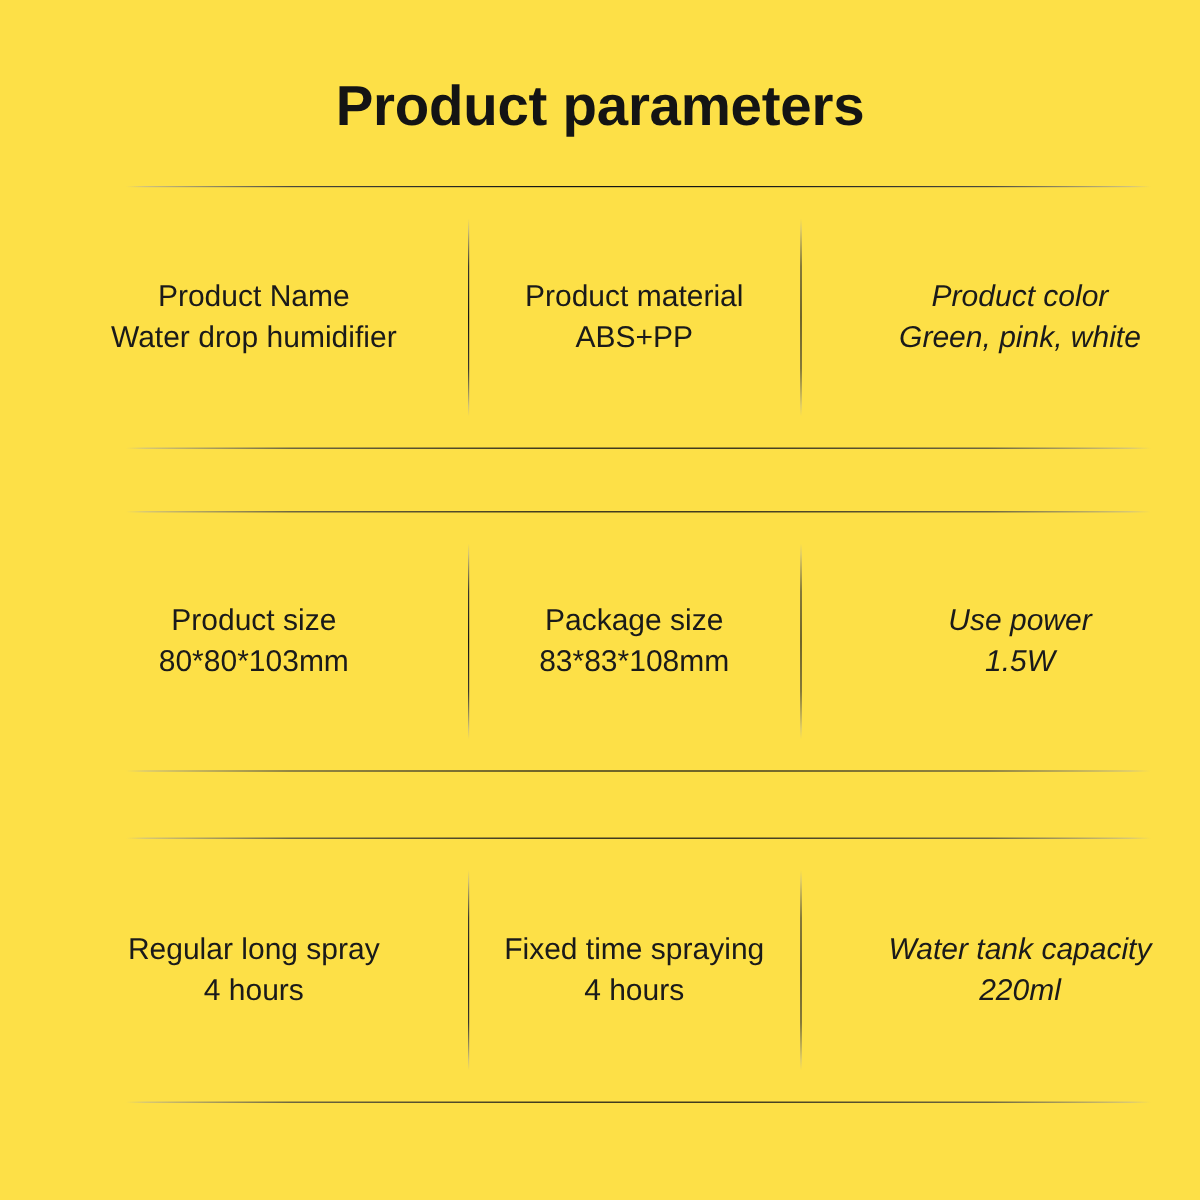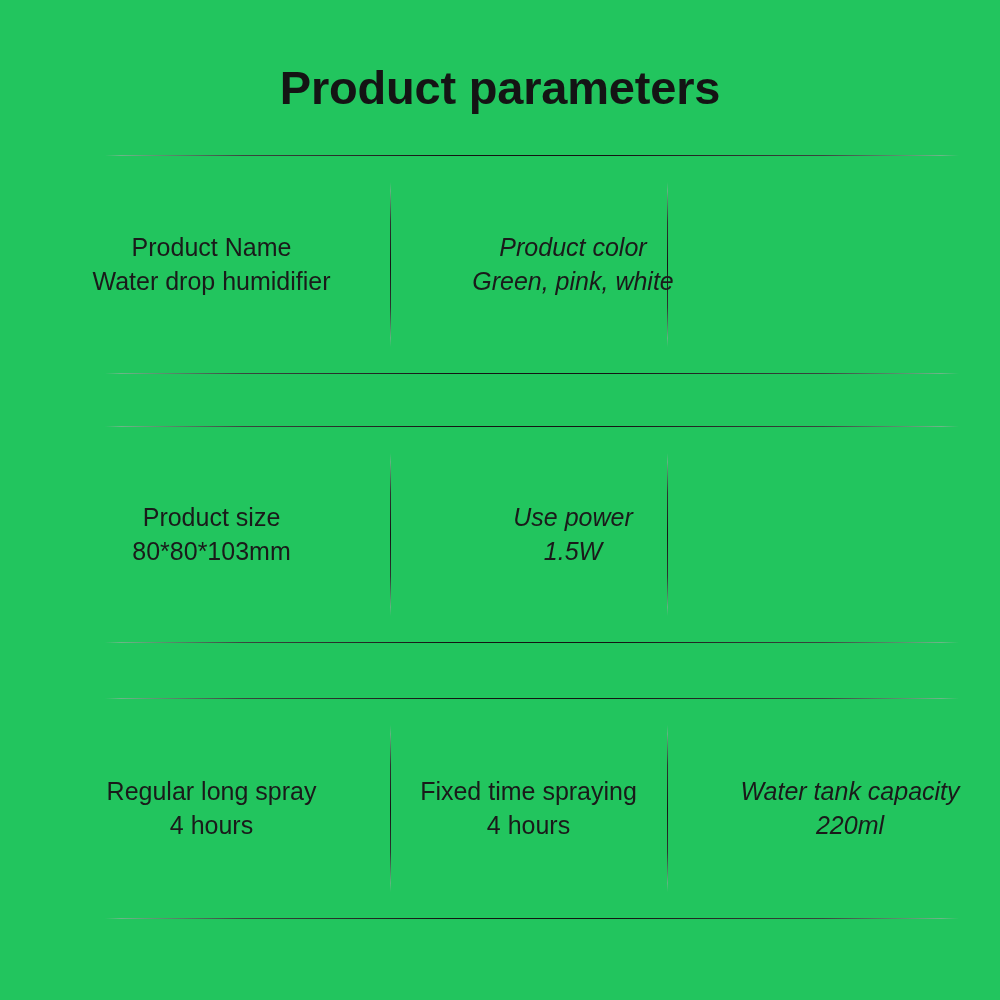"Product parameters" .page { background: #22c55e -> #fde047 }
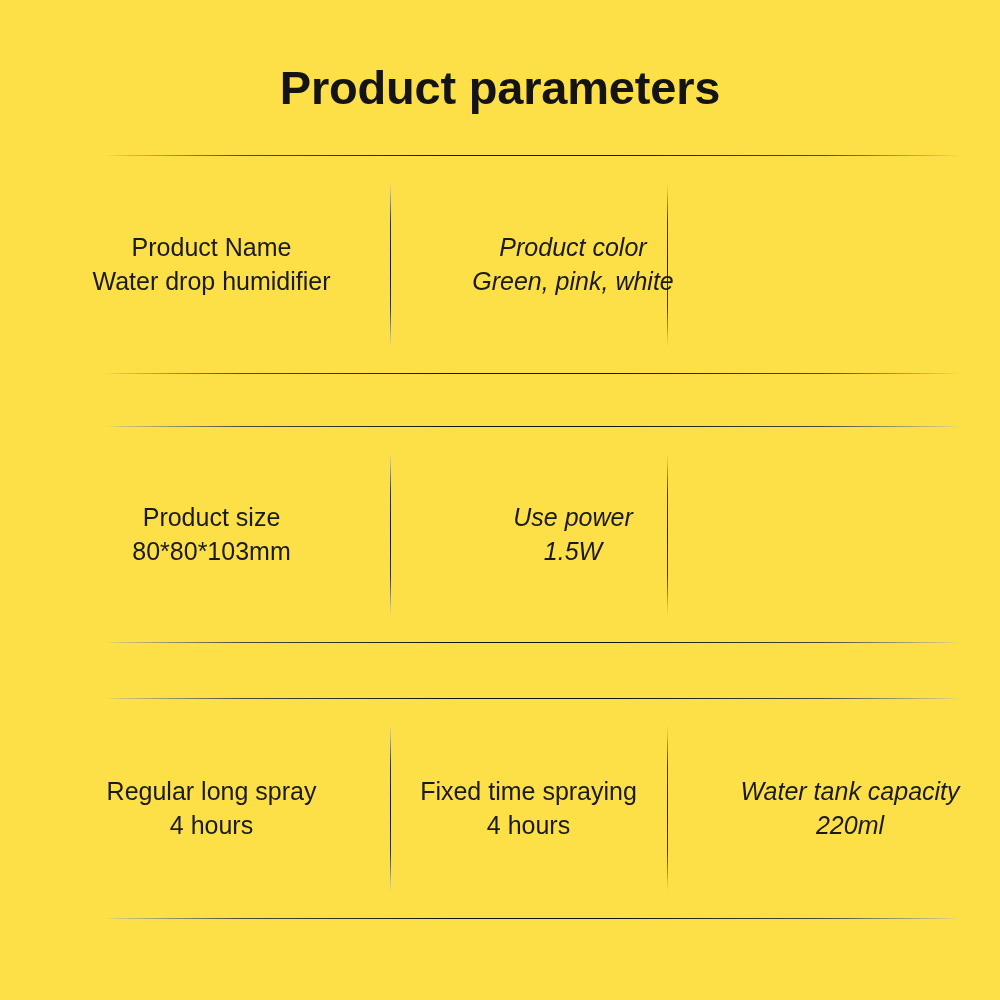"Product material" div.cell { html: none -> <div> <div>Product material</div> <div>ABS+PP</div> </div> }
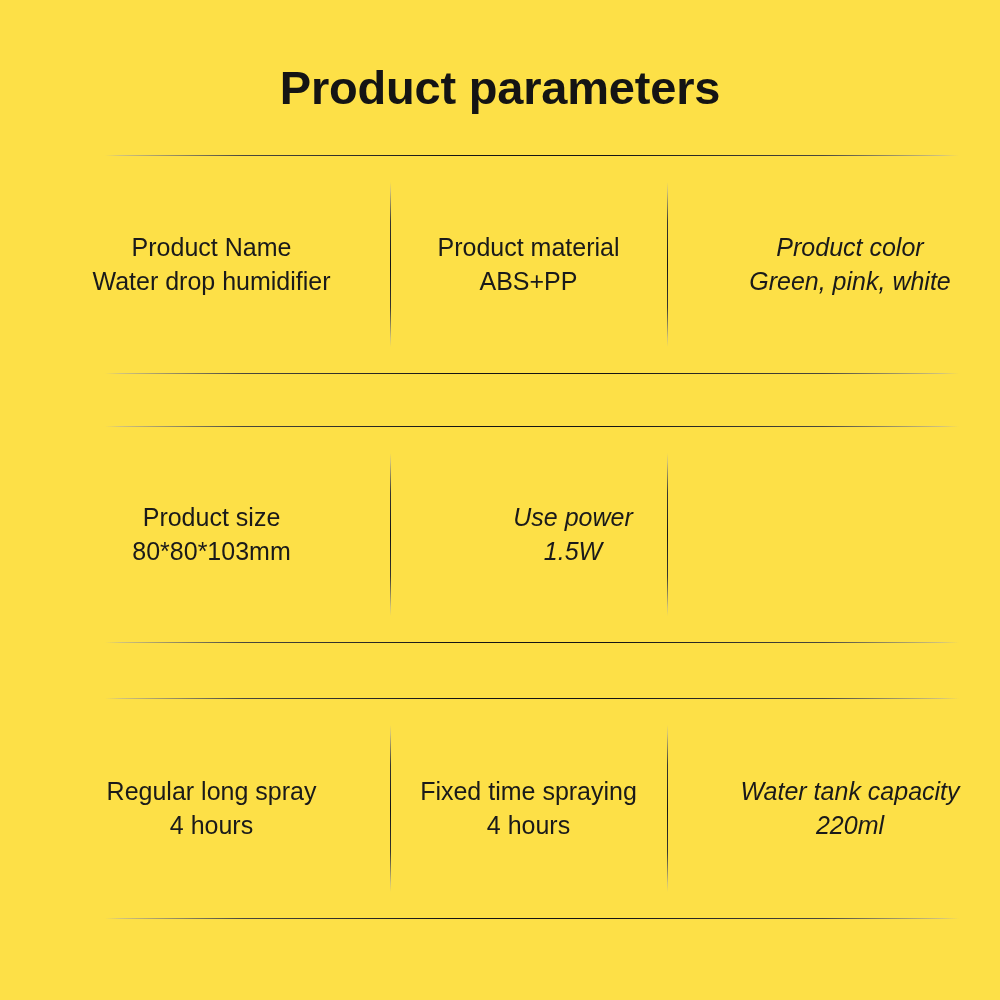"Package size" div.cell { html: none -> <div> <div>Package size</div> <div>83*83*108mm</div> </div> }
